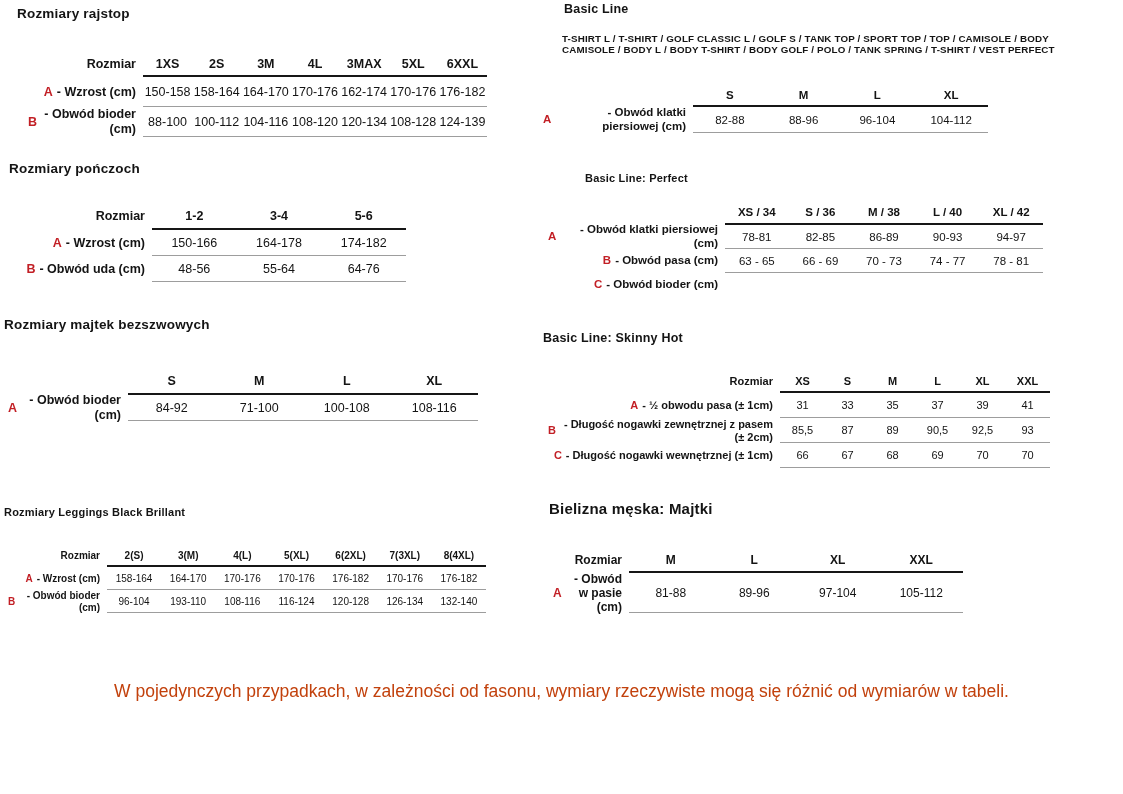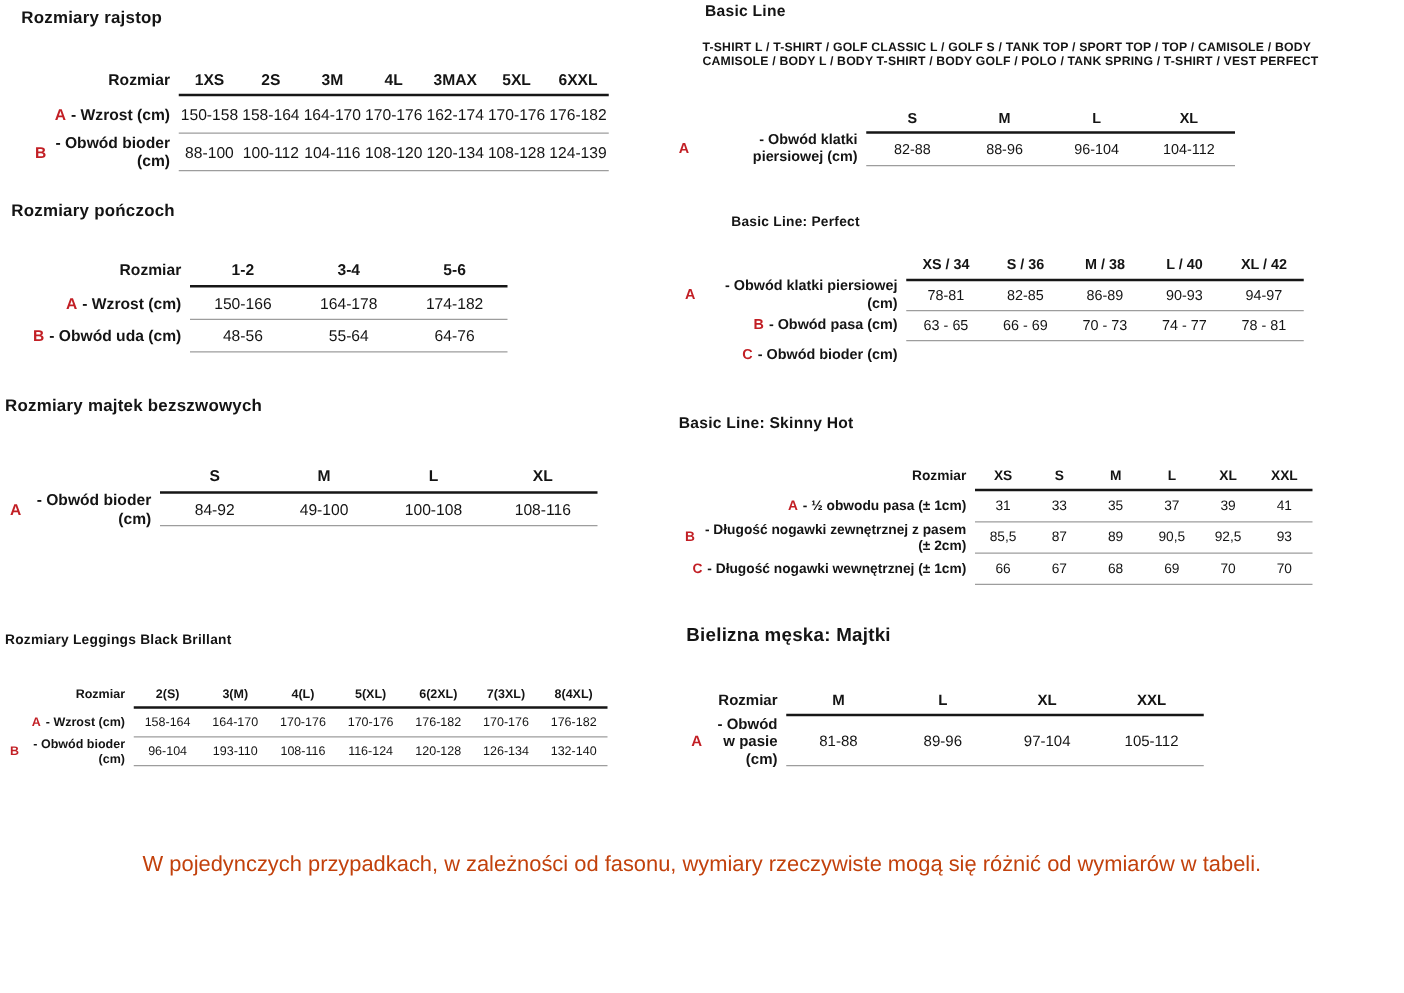"49-100" div.cell { text: 49-100 -> 71-100 }
